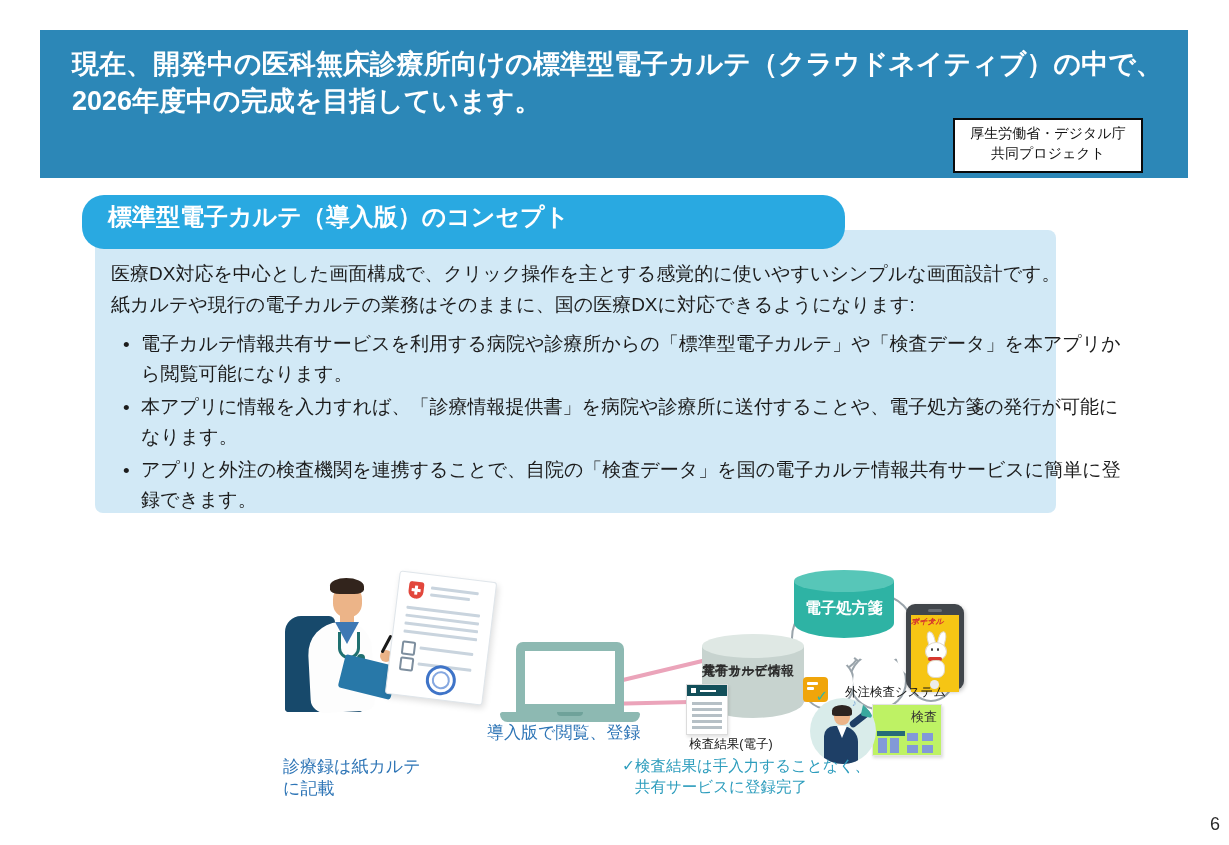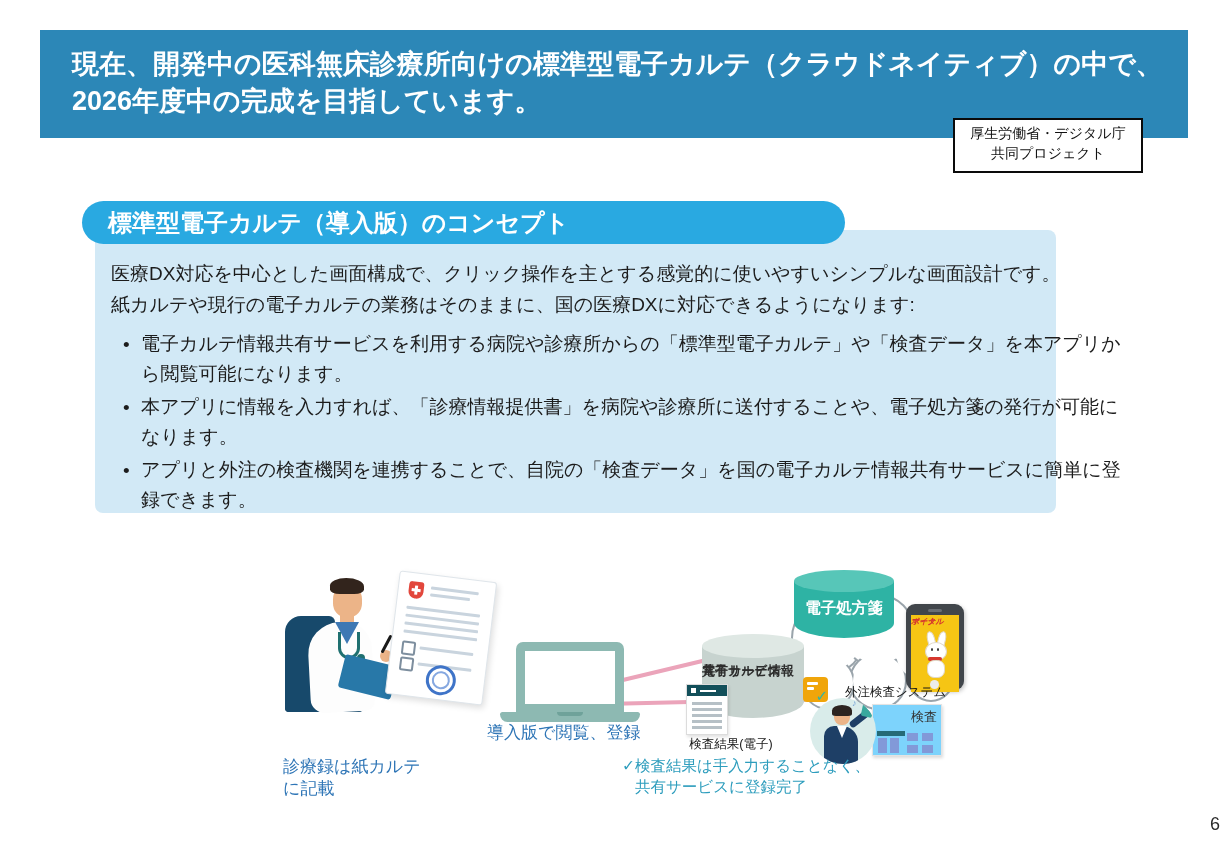"現在、開発中の医科無床診療所向けの標準型電子カルテ（クラウドネイティブ）の中で、" .banner { height: 108px -> 148px }
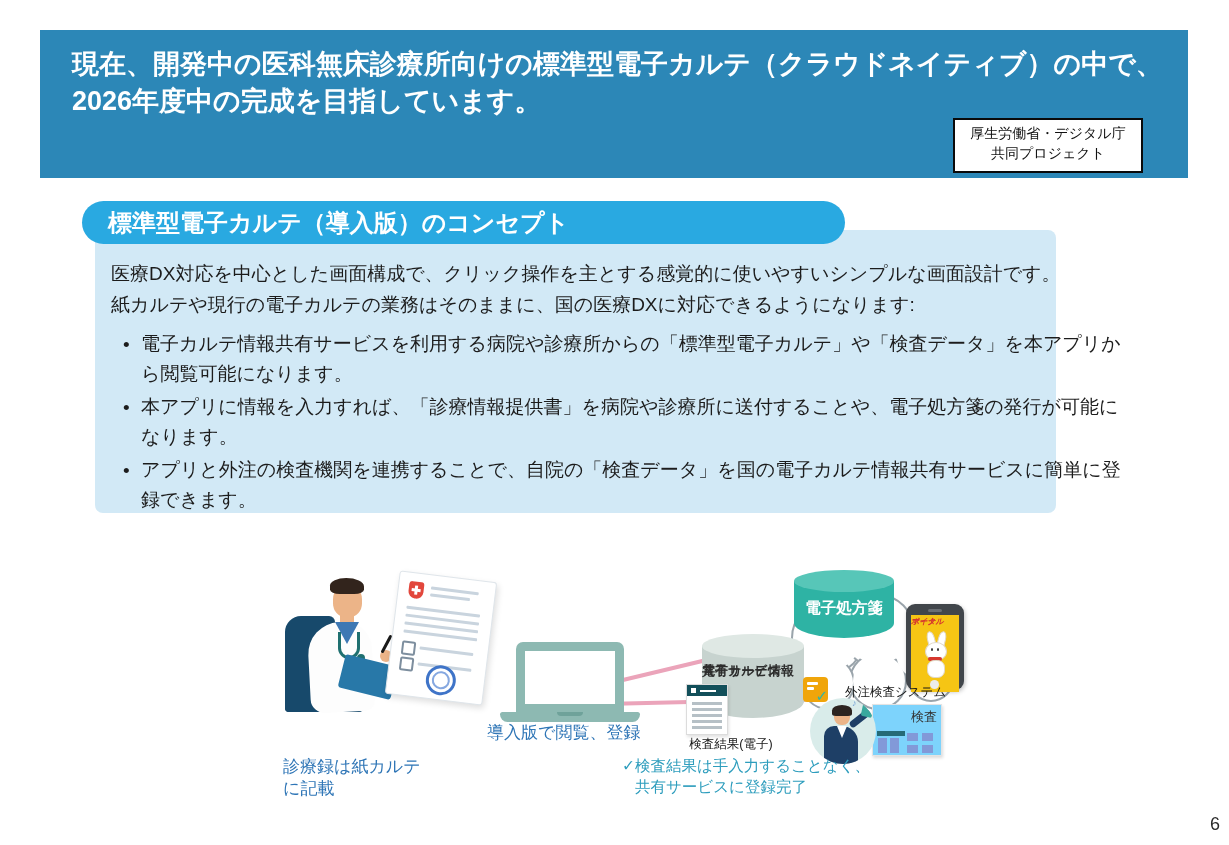"標準型電子カルテ（導入版）のコンセプト" .concept-pill { height: 43px -> 54px; top: 201px -> 195px }
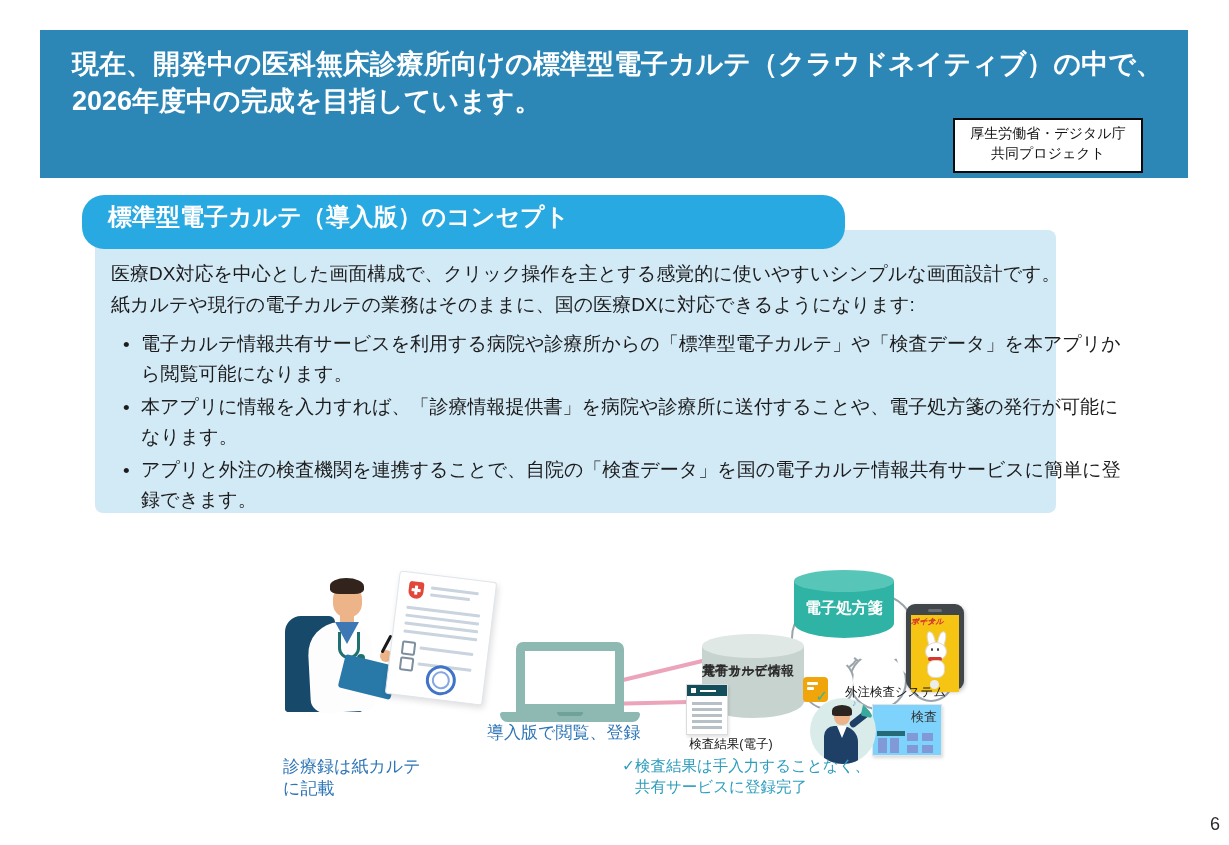"検査" .building { background: #7dd3fc -> #bef264 }
